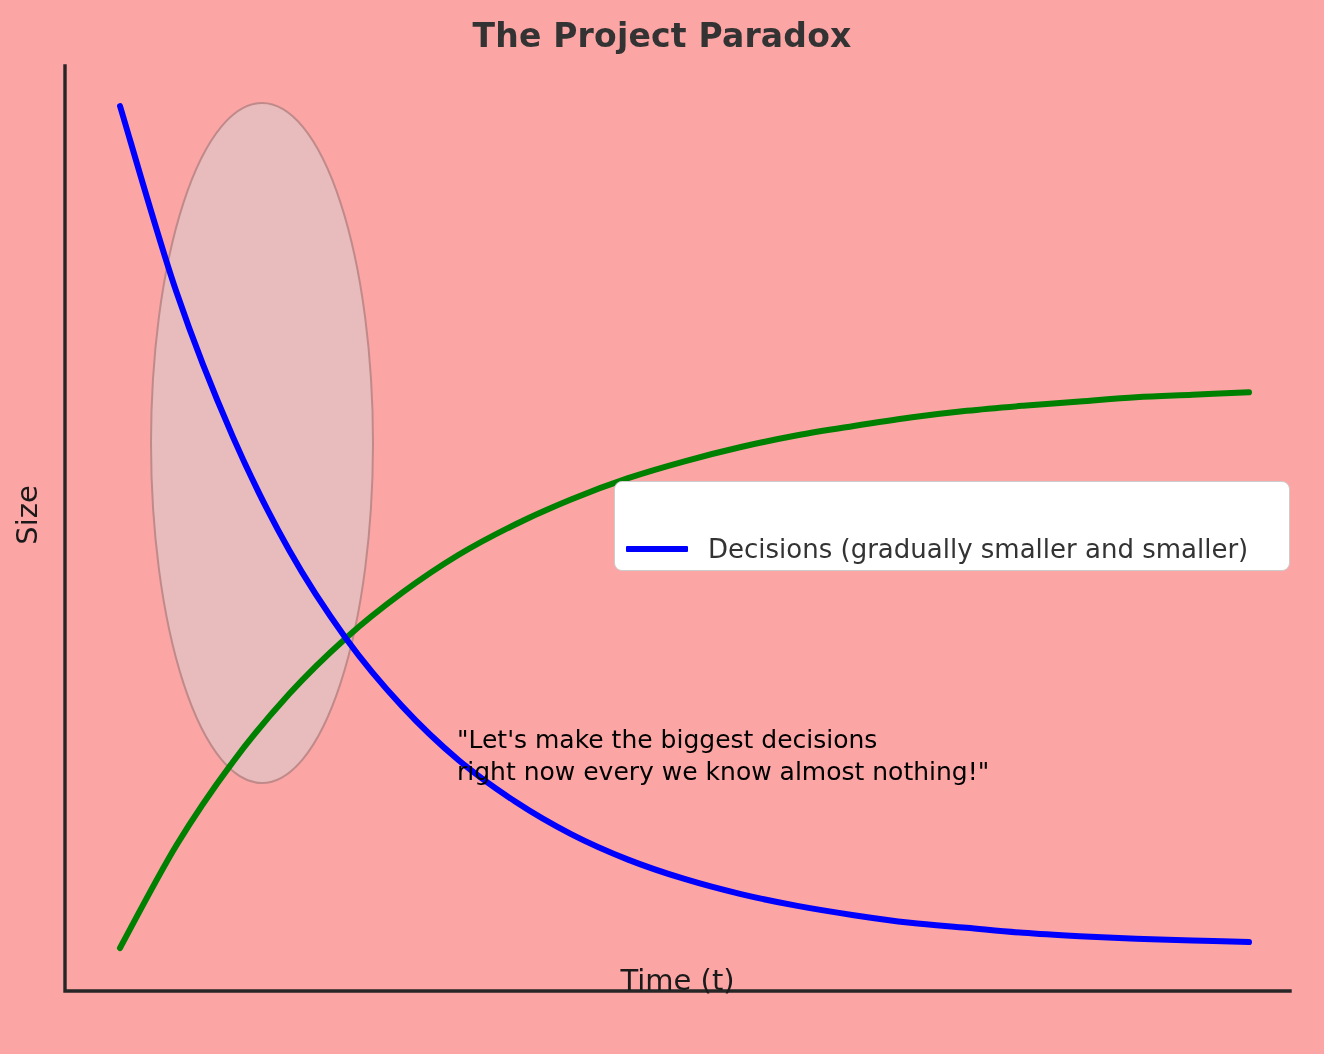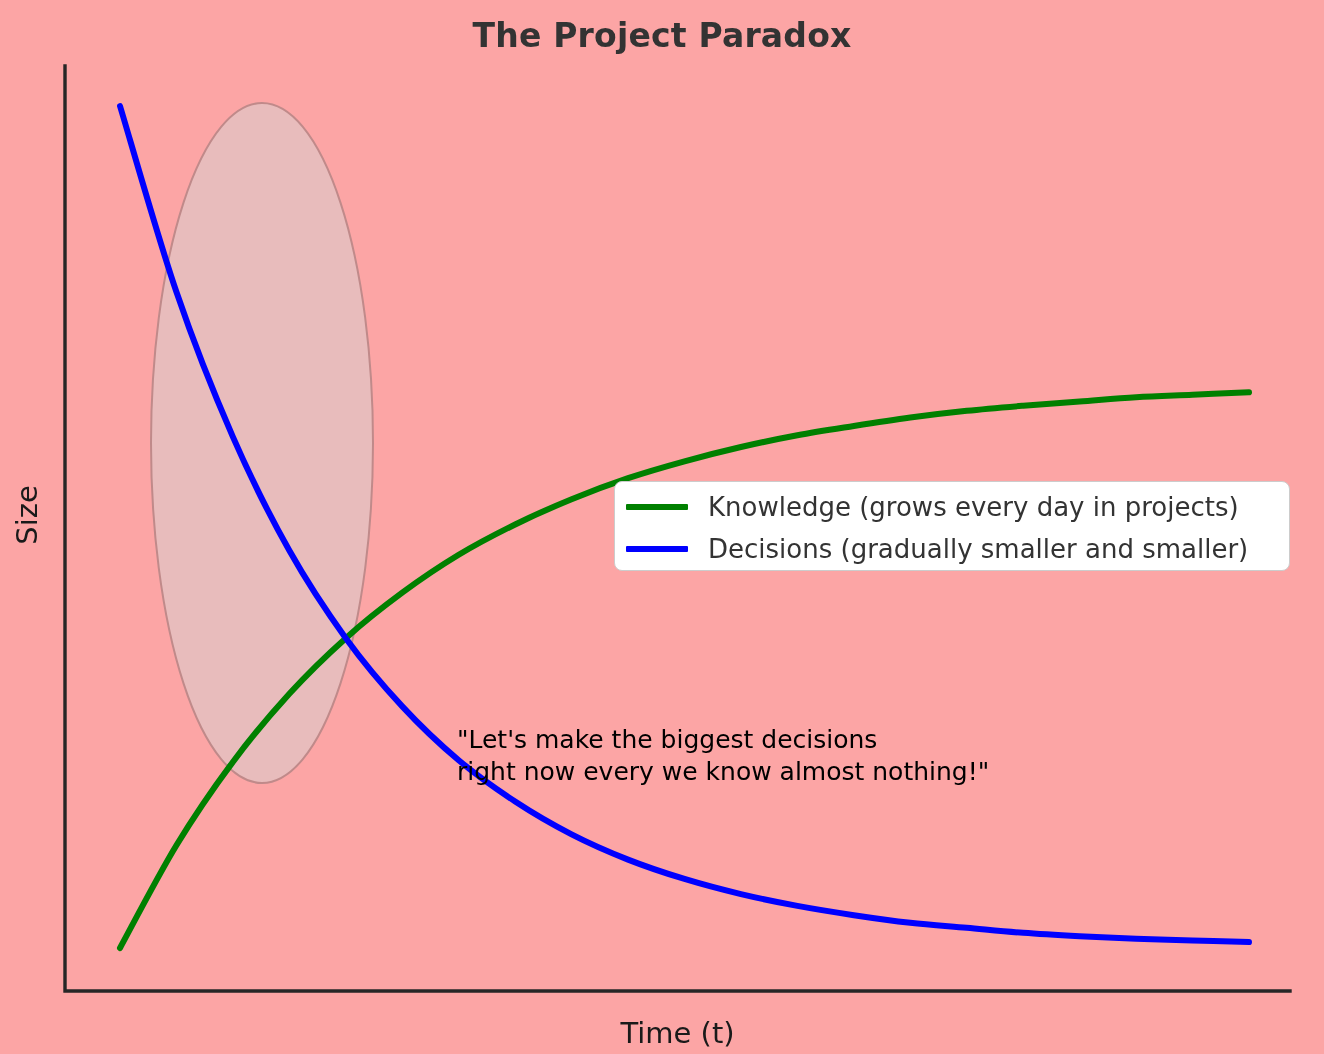"Knowledge (grows every day in" div.legend-row { html: <div> <span></span> <span>Knowledge (grows every day in projects)</span> </div> -> none }
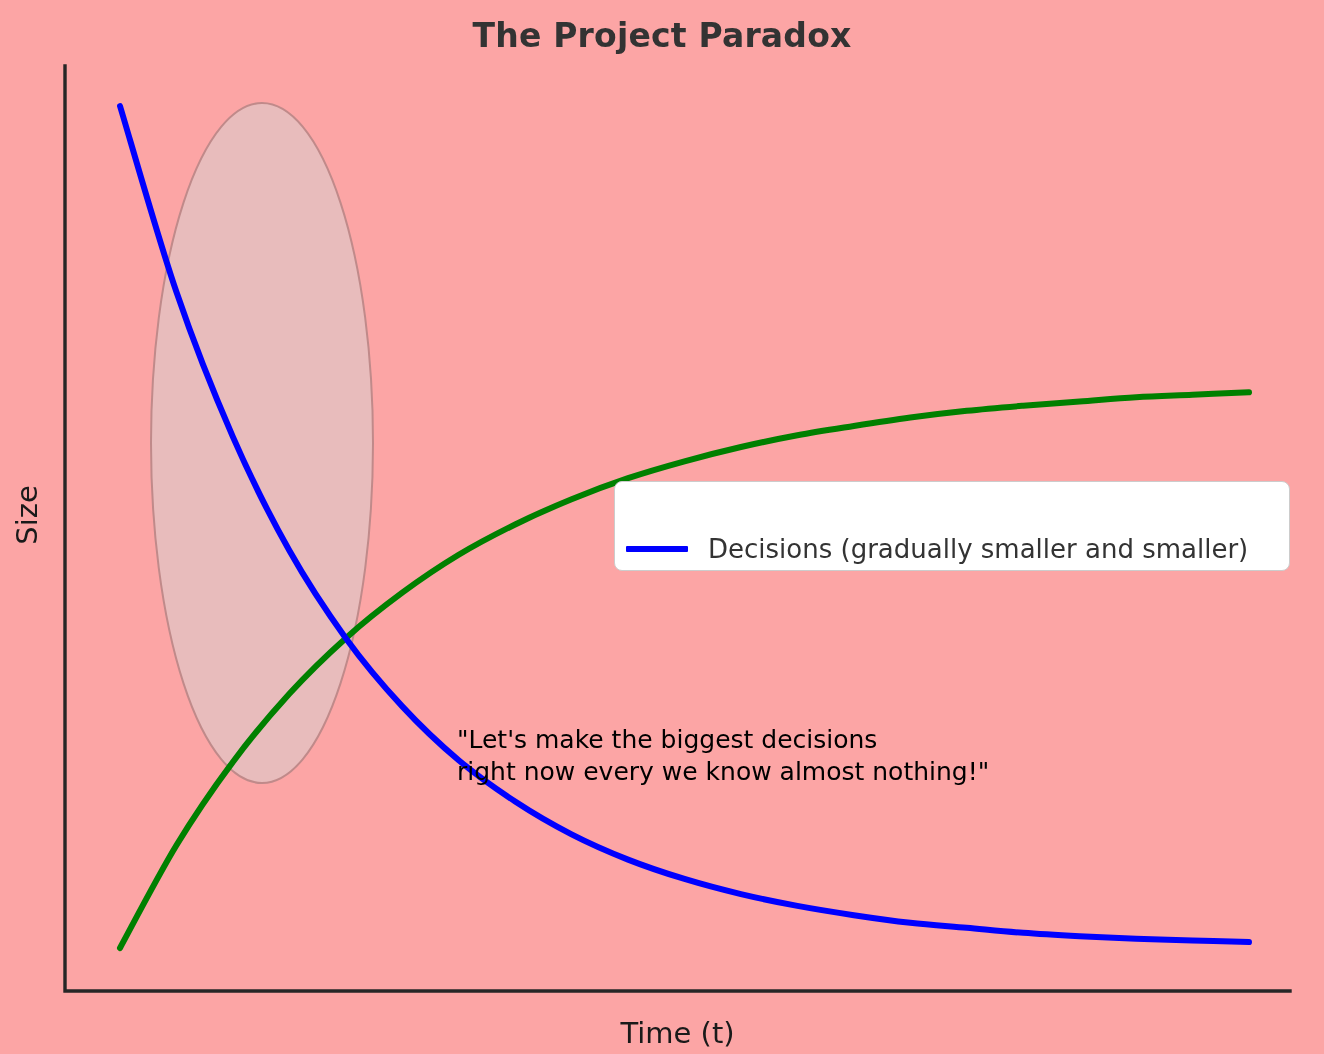"Time (t)" .axis-label-x { top: 1016px -> 963px }
